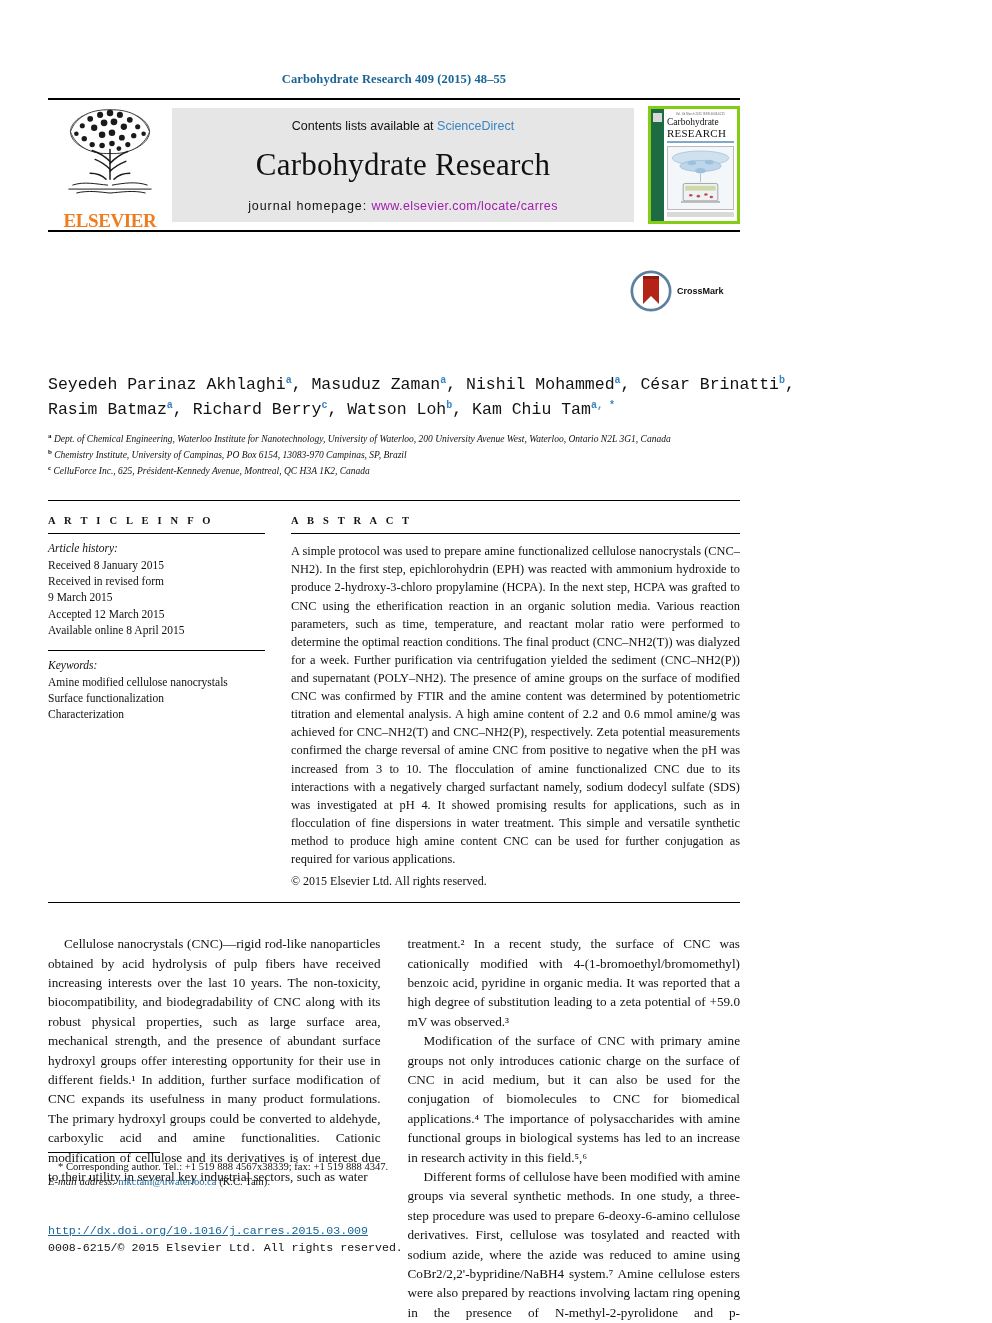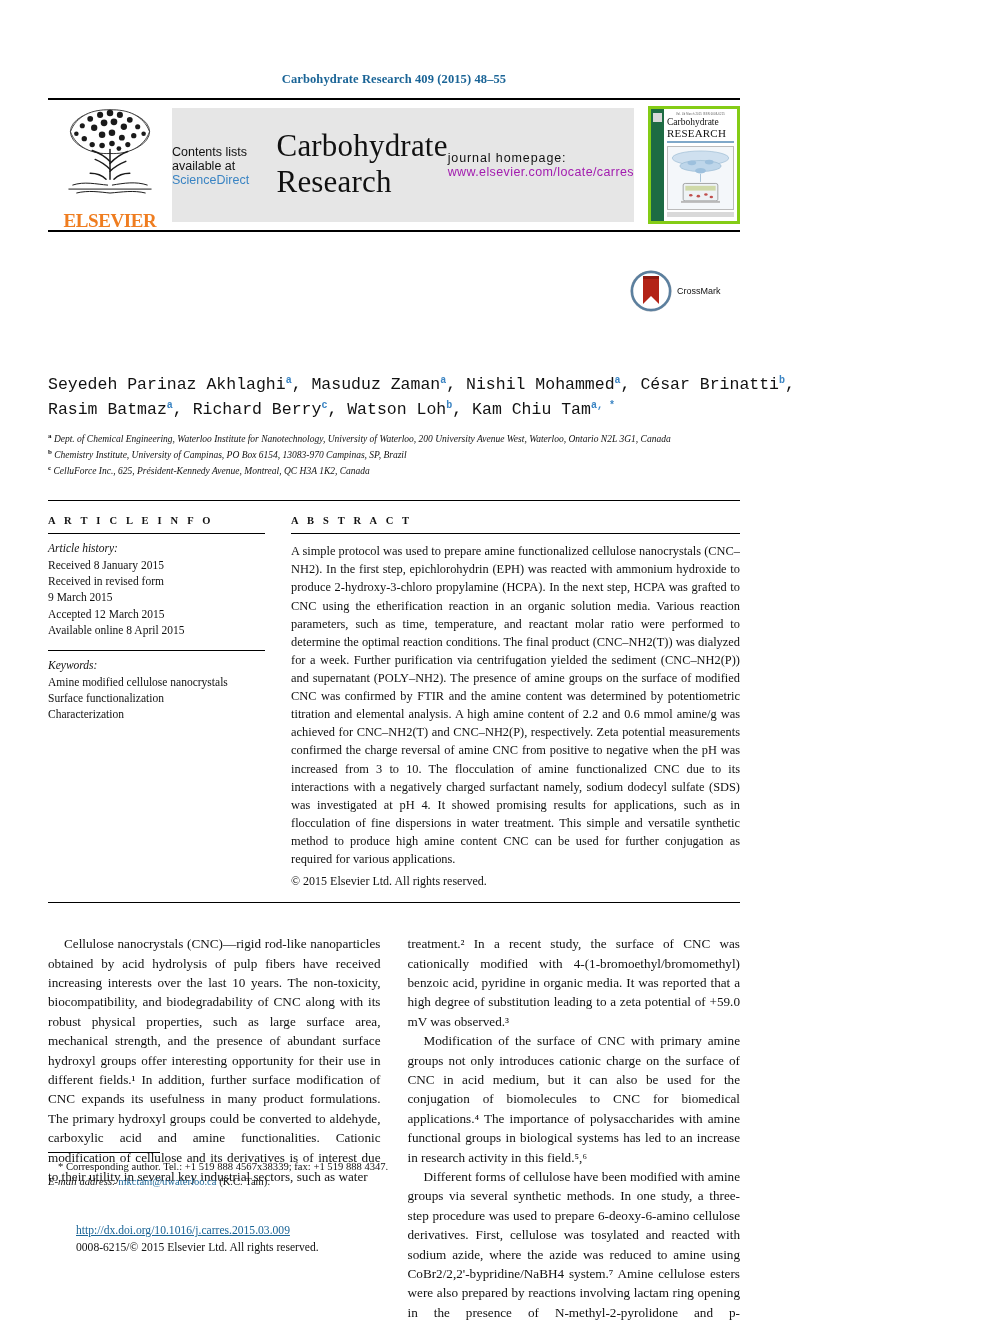"Contents lists available at" .masthead-center { flex-direction: row -> column }
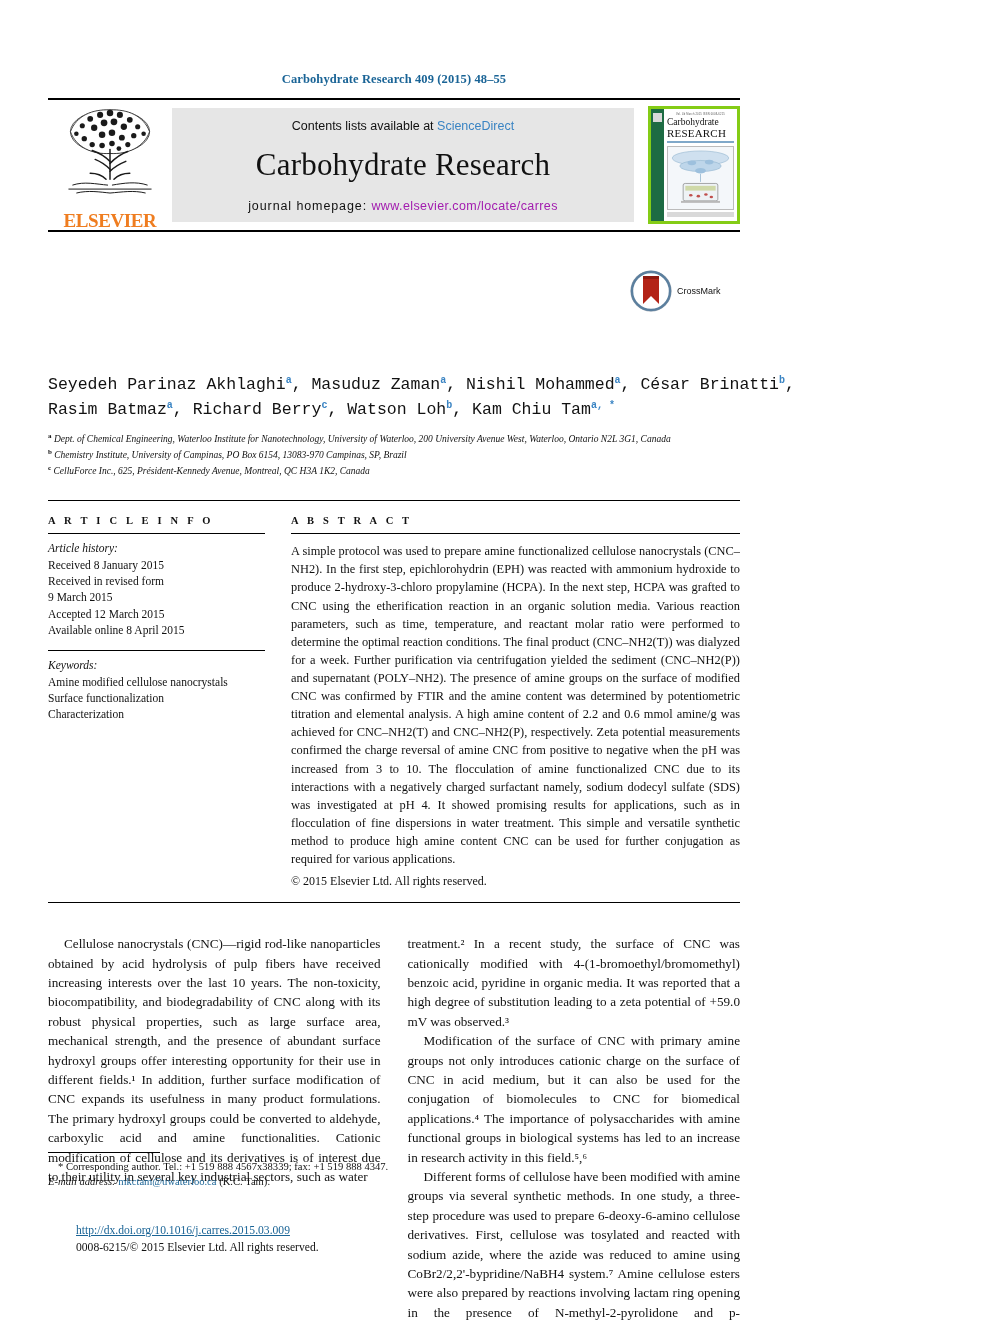"CrossMark" .crossmark-text { font-weight: normal -> bold }
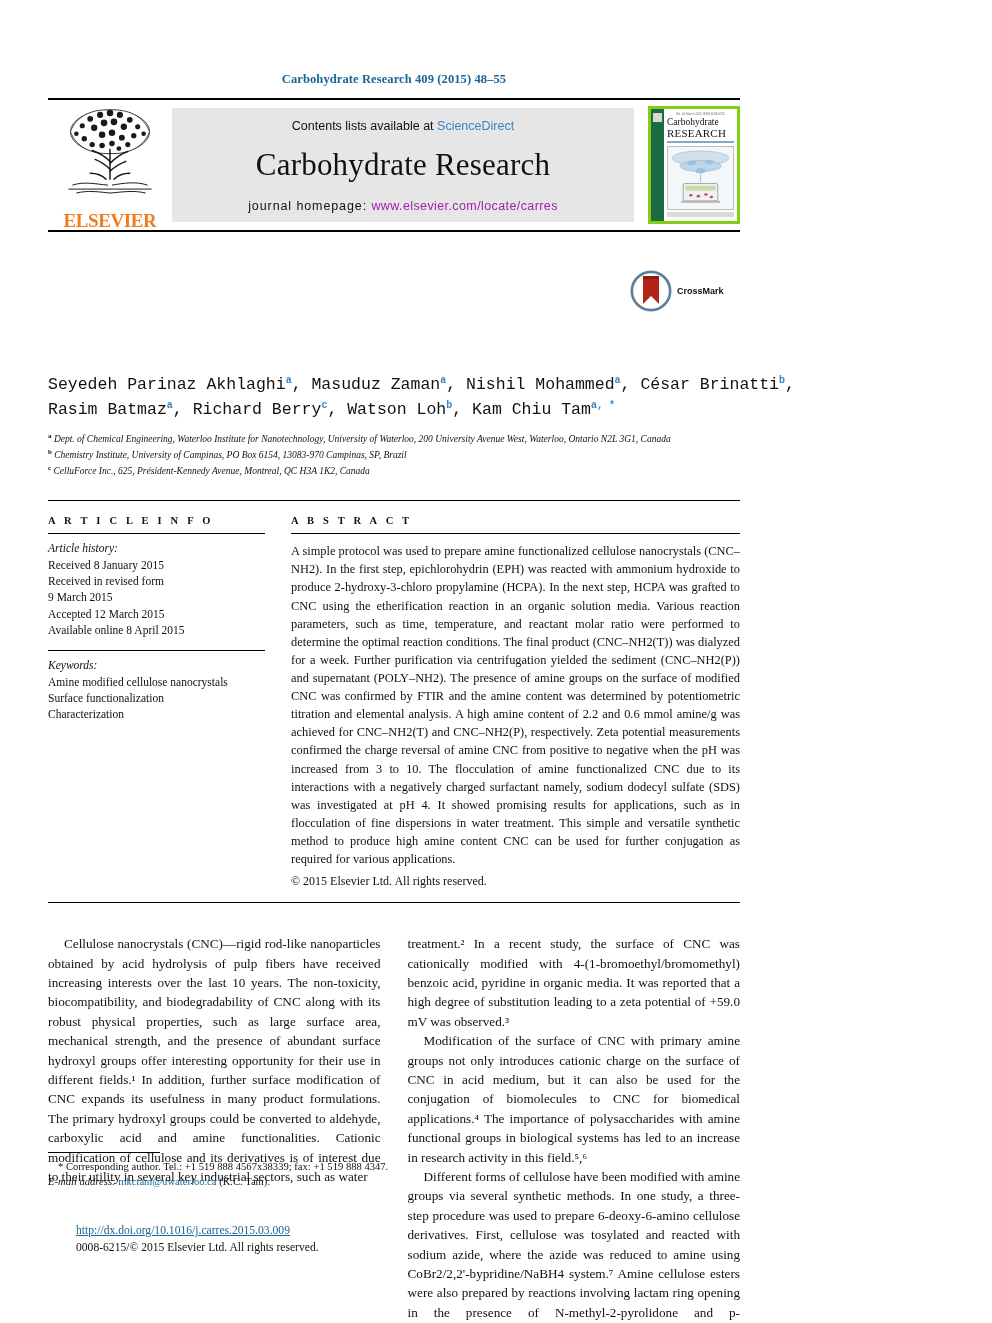"http://dx.doi.org/10.1016/j.carres.2015." .doi-block { font-family: Liberation Serif, serif -> Liberation Mono, monospace; margin-left: 28px -> none }
